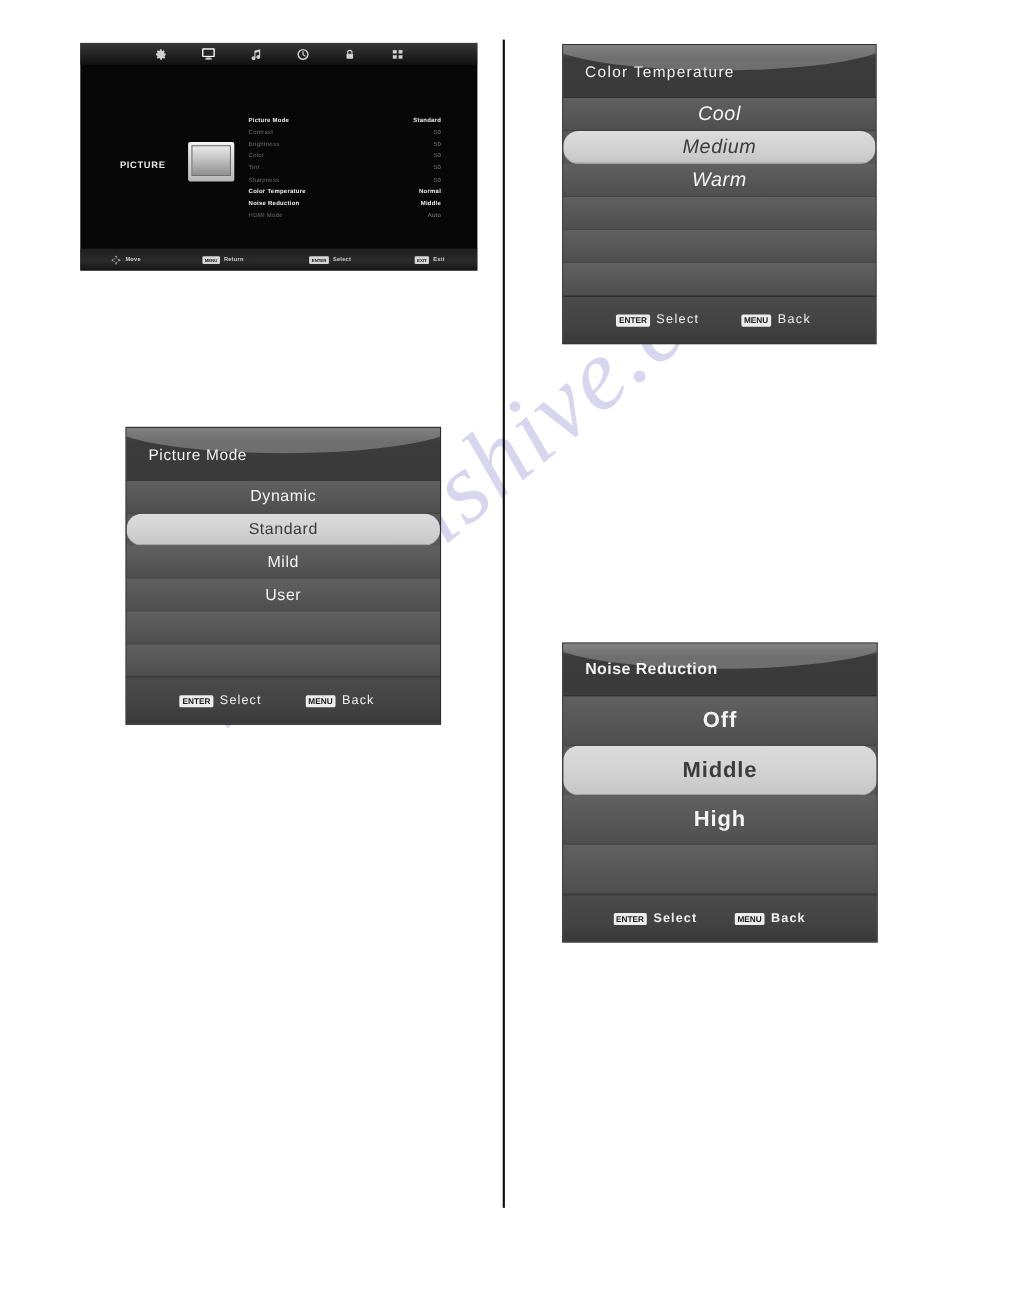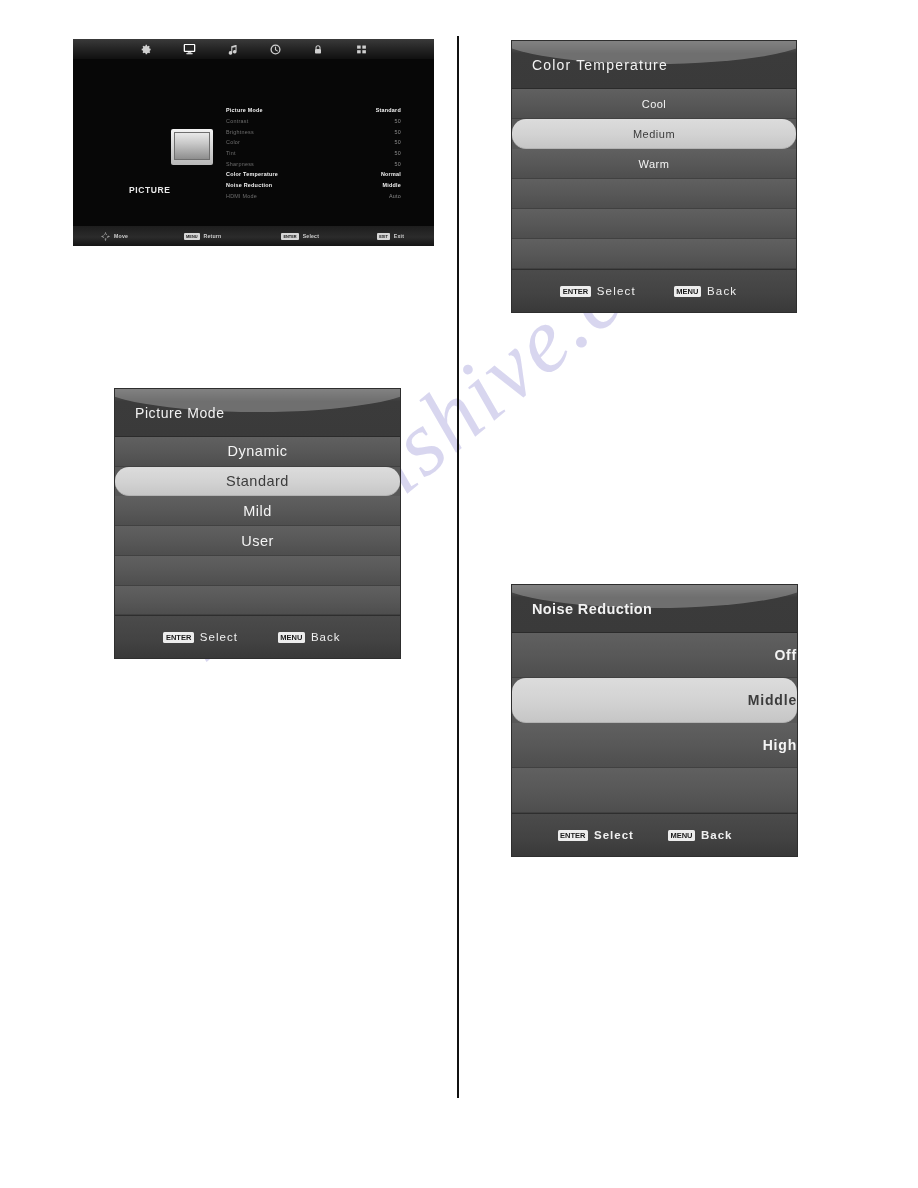"Cool" #dlg-color-temp .row { font-size: 11px -> 18px; font-style: none -> italic }
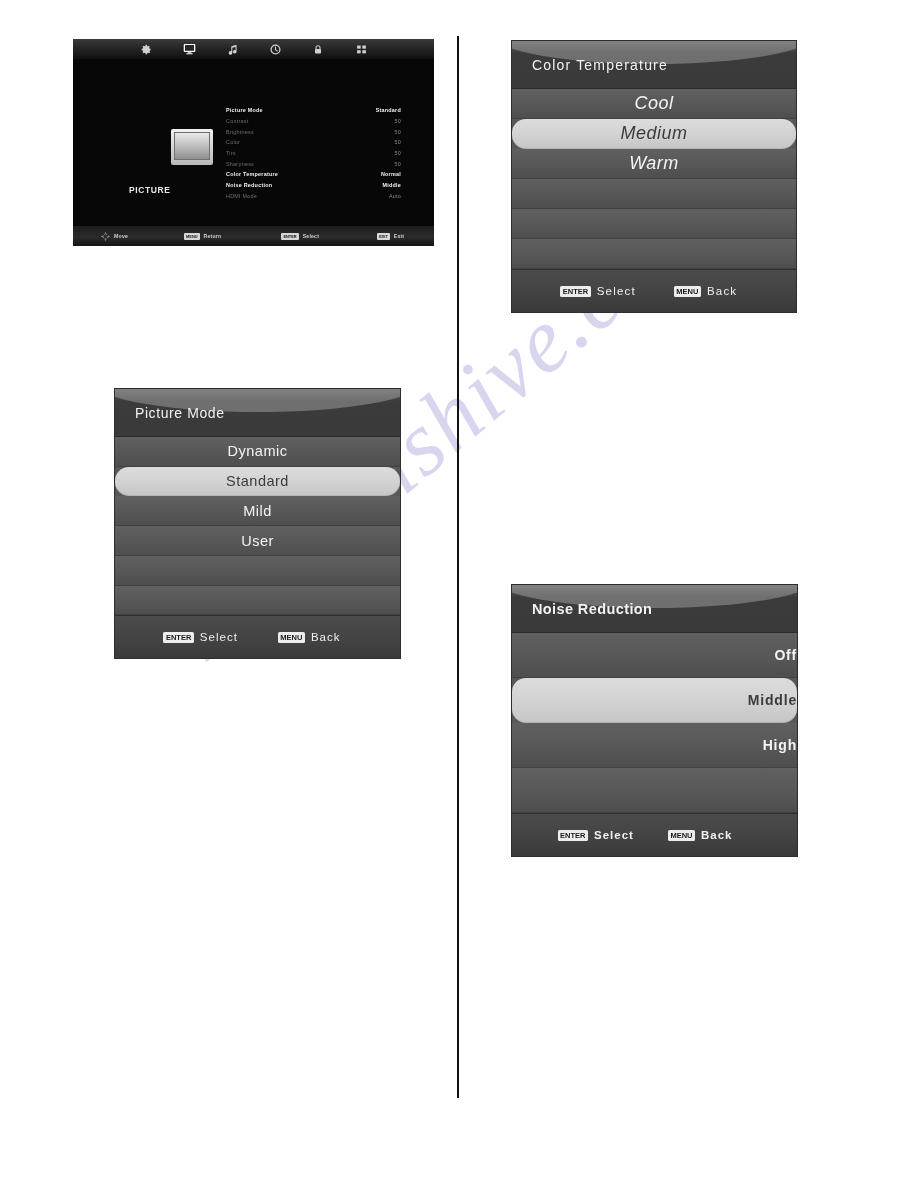"PICTURE" #osd-main .picture-label { left: 56px -> 36px; margin-top: 40px -> none }
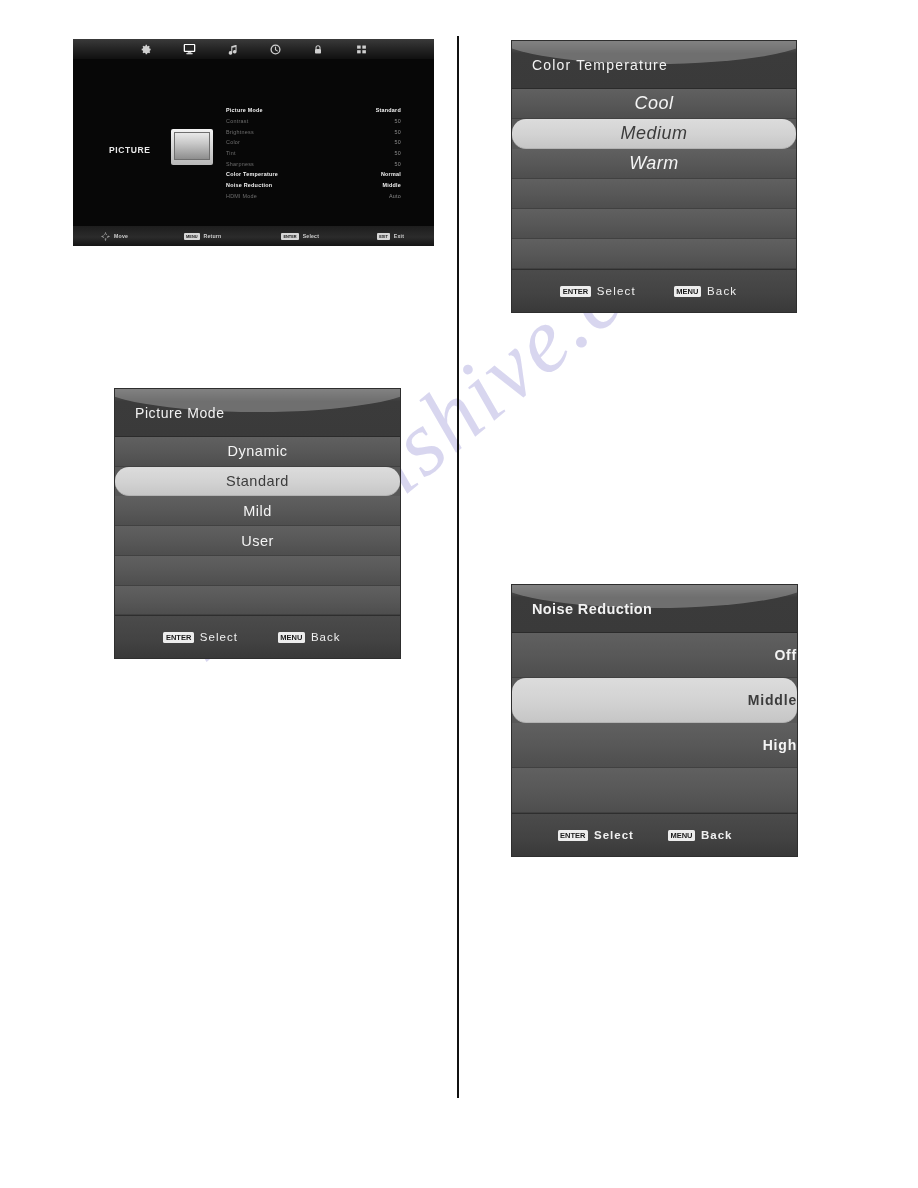"Off" #dlg-noise-reduction .row { font-size: 14px -> 20px; justify-content: flex-end -> none }
